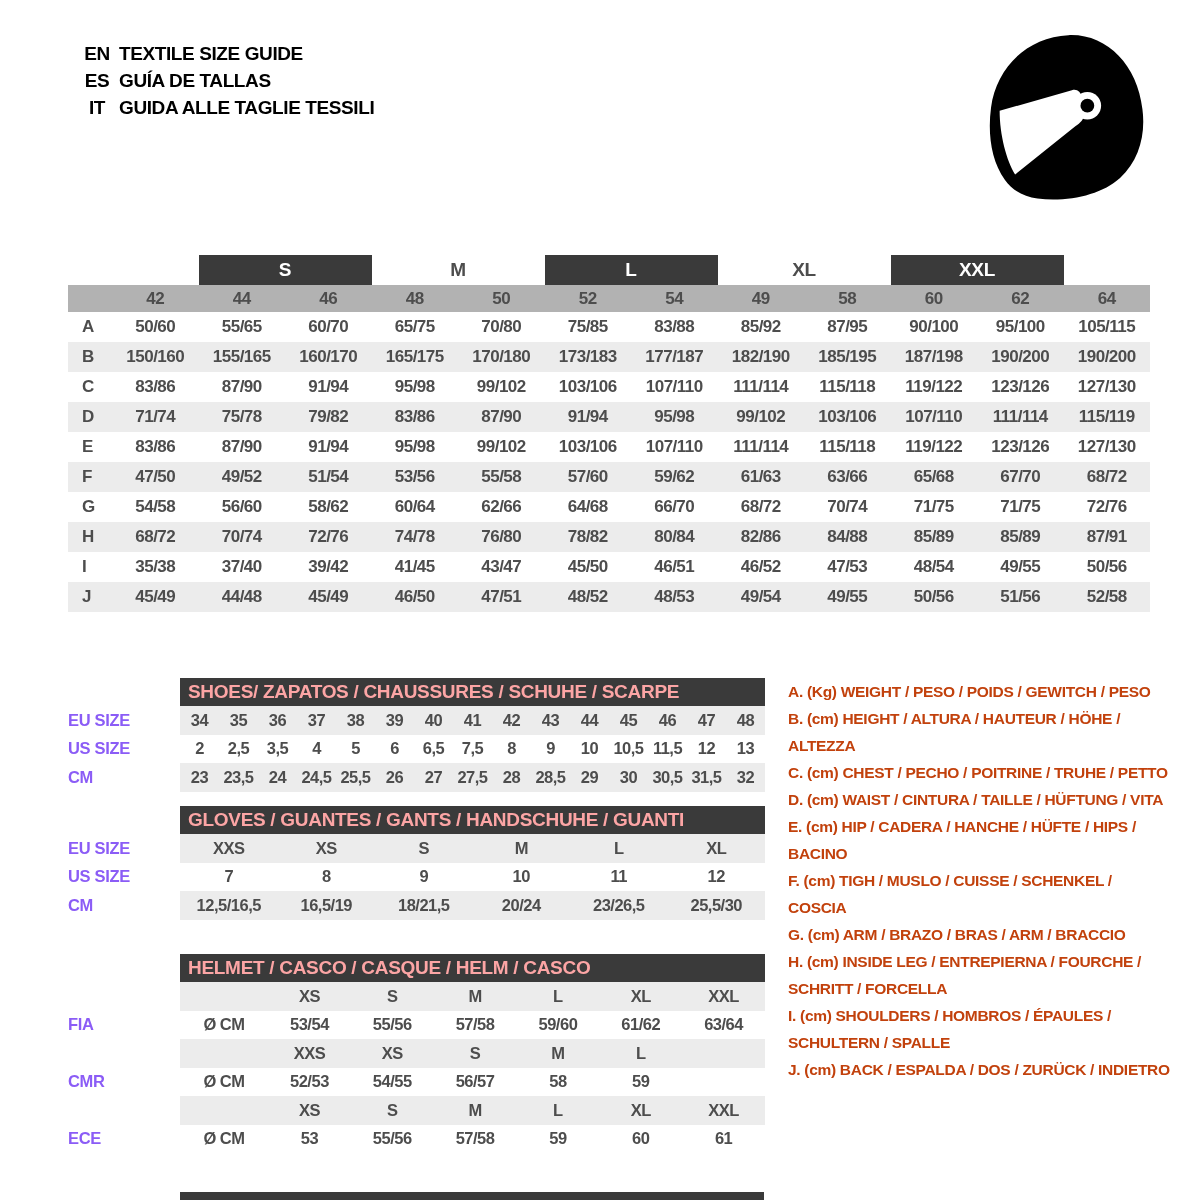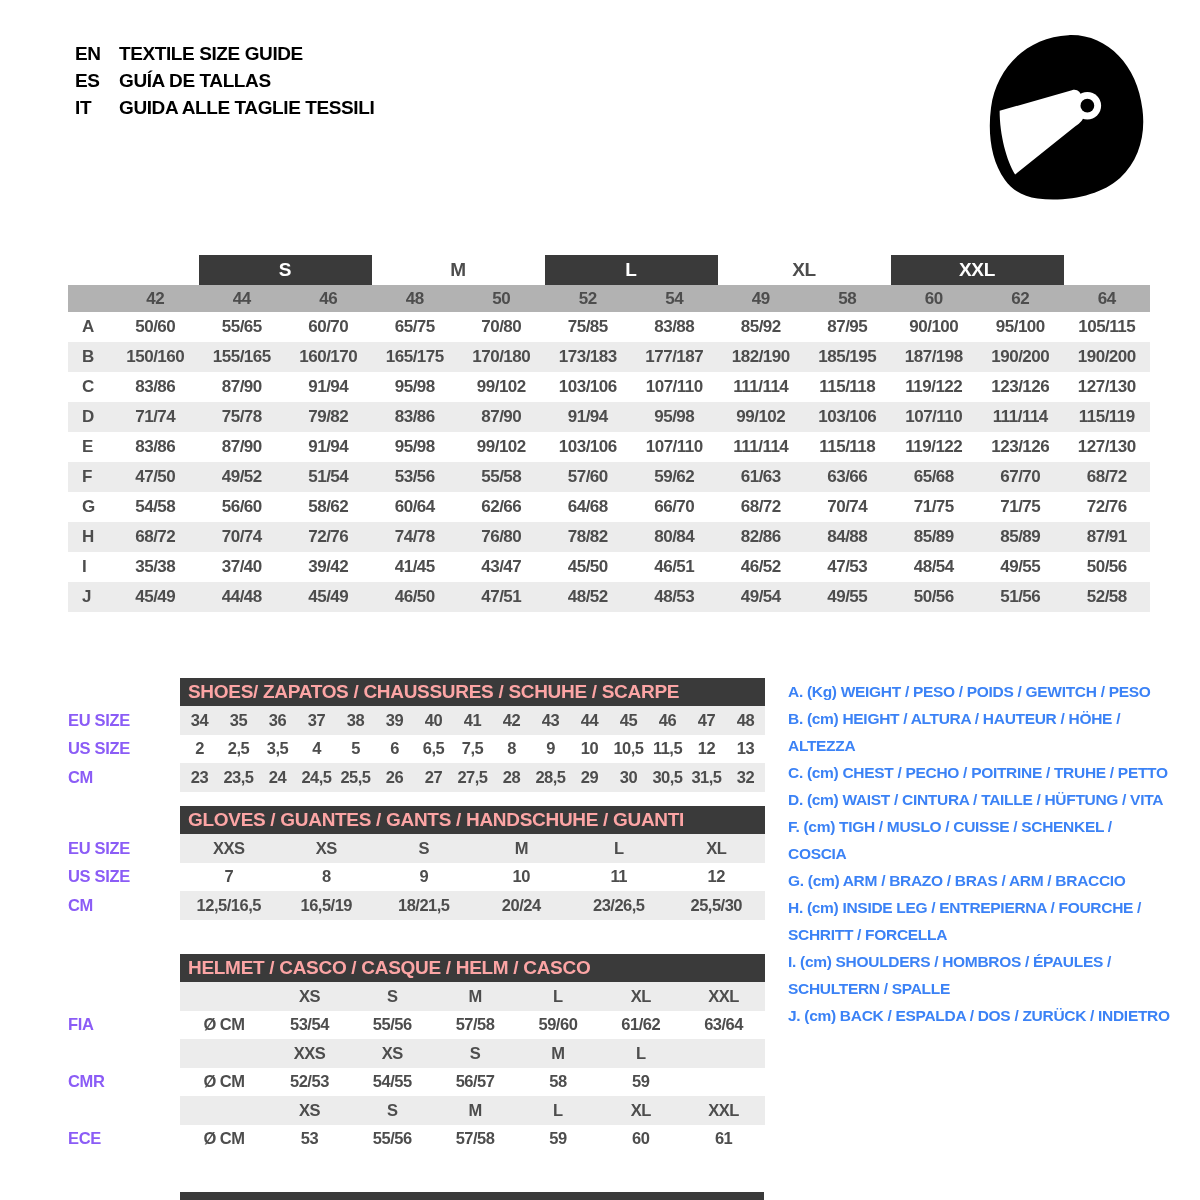"EN" .lang-code { text-align: none -> center }
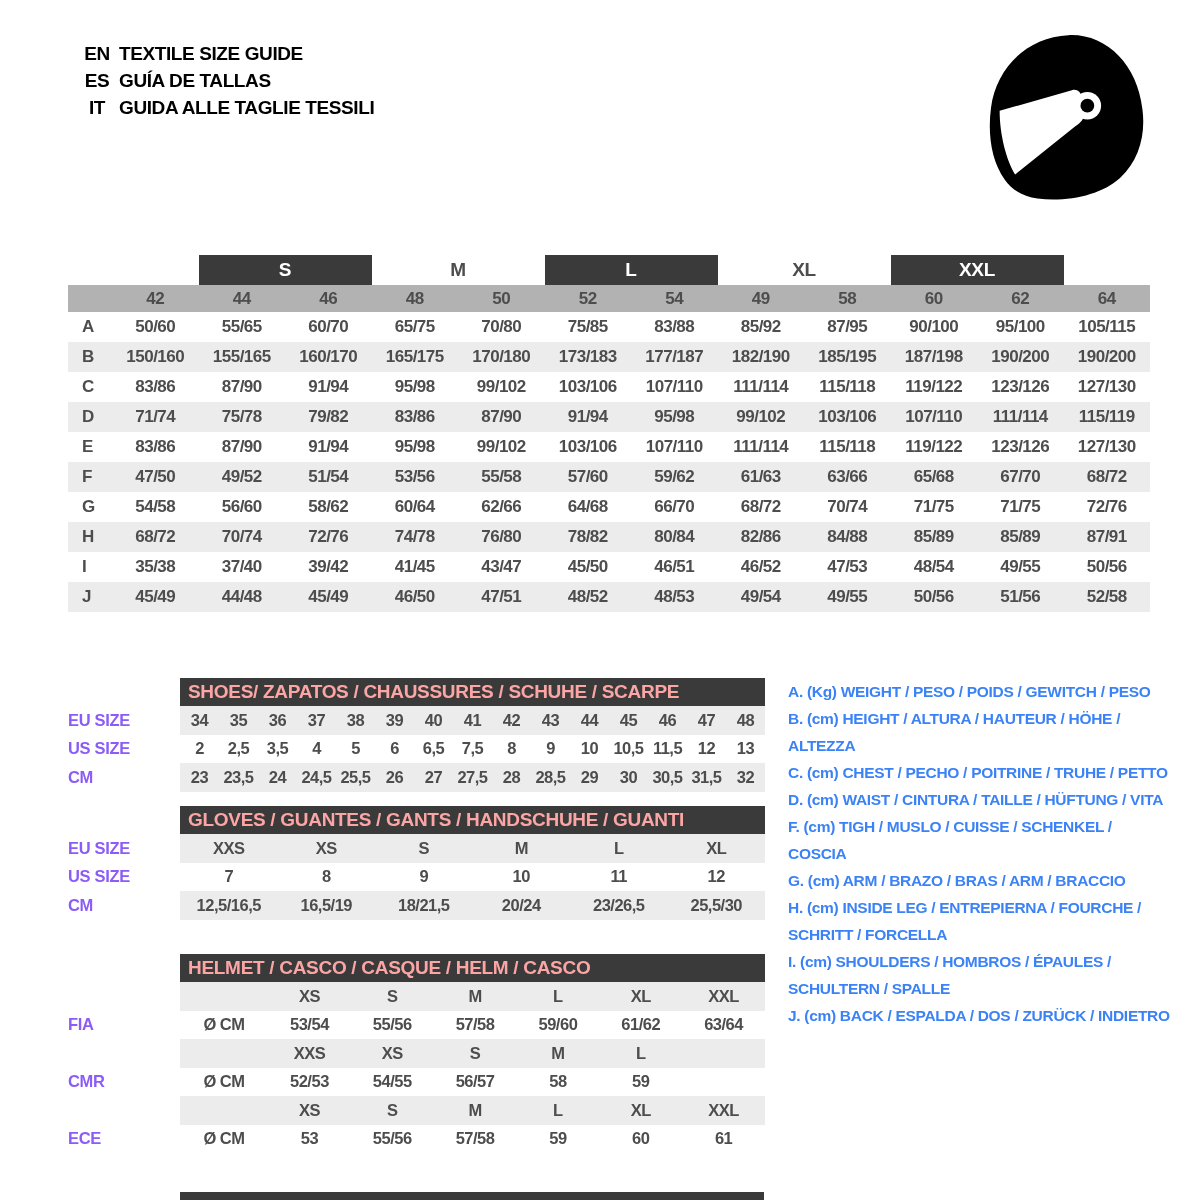"A. (Kg) WEIGHT / PESO" .legend { color: #3b82f6 -> #c2410c }
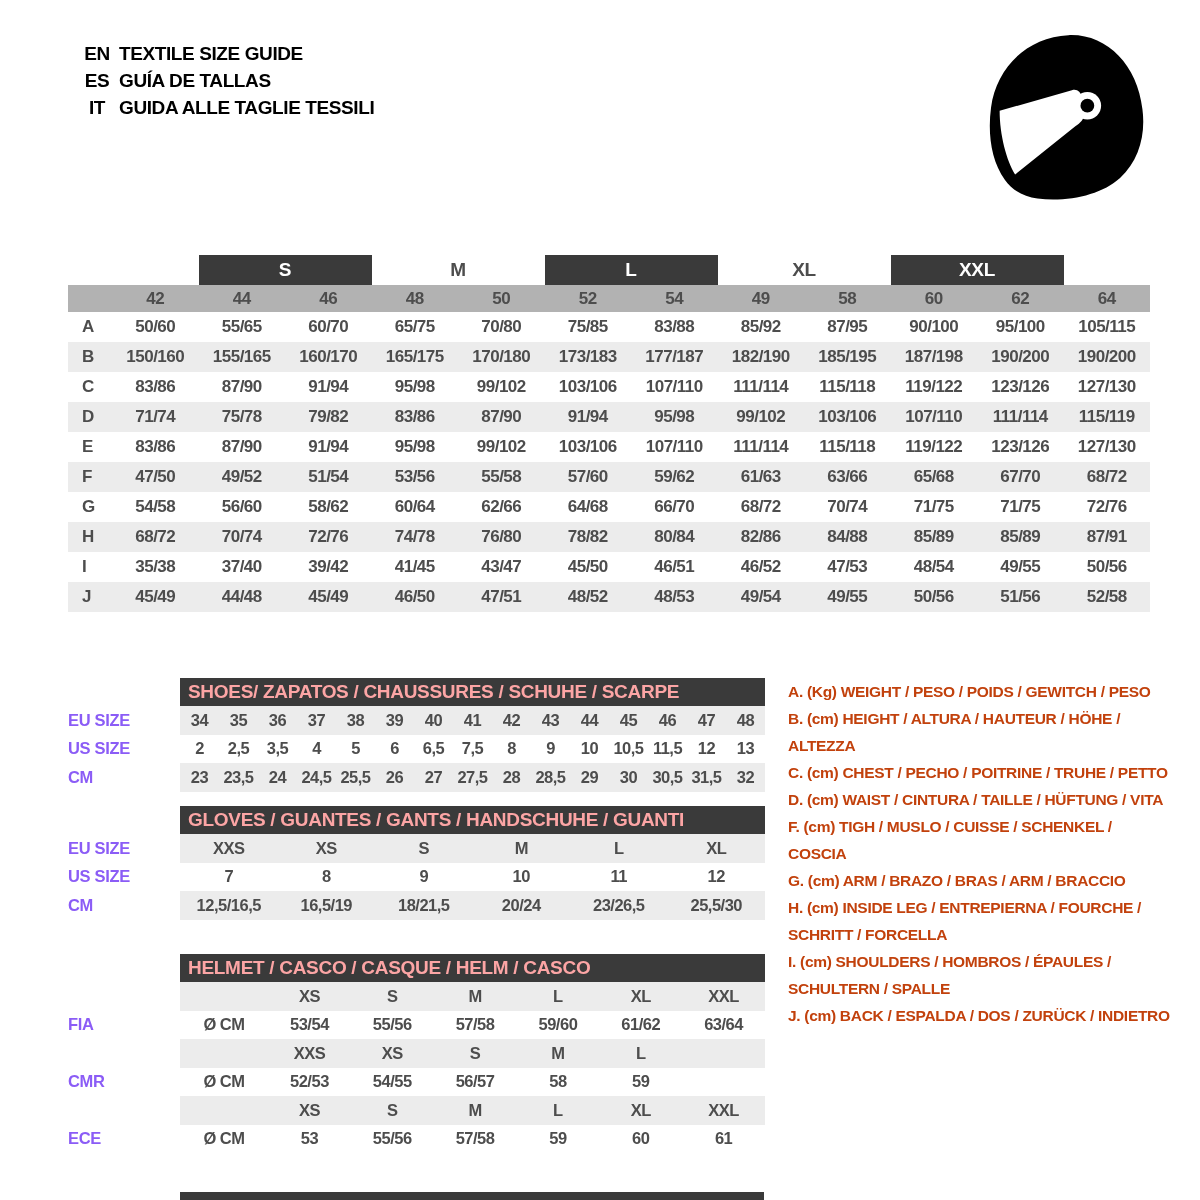"E. (cm) HIP / CADERA" div.legend-item { html: none -> <div>E. (cm) HIP / CADERA / HANCHE / HÜFTE / HIPS / BACINO</div> }
